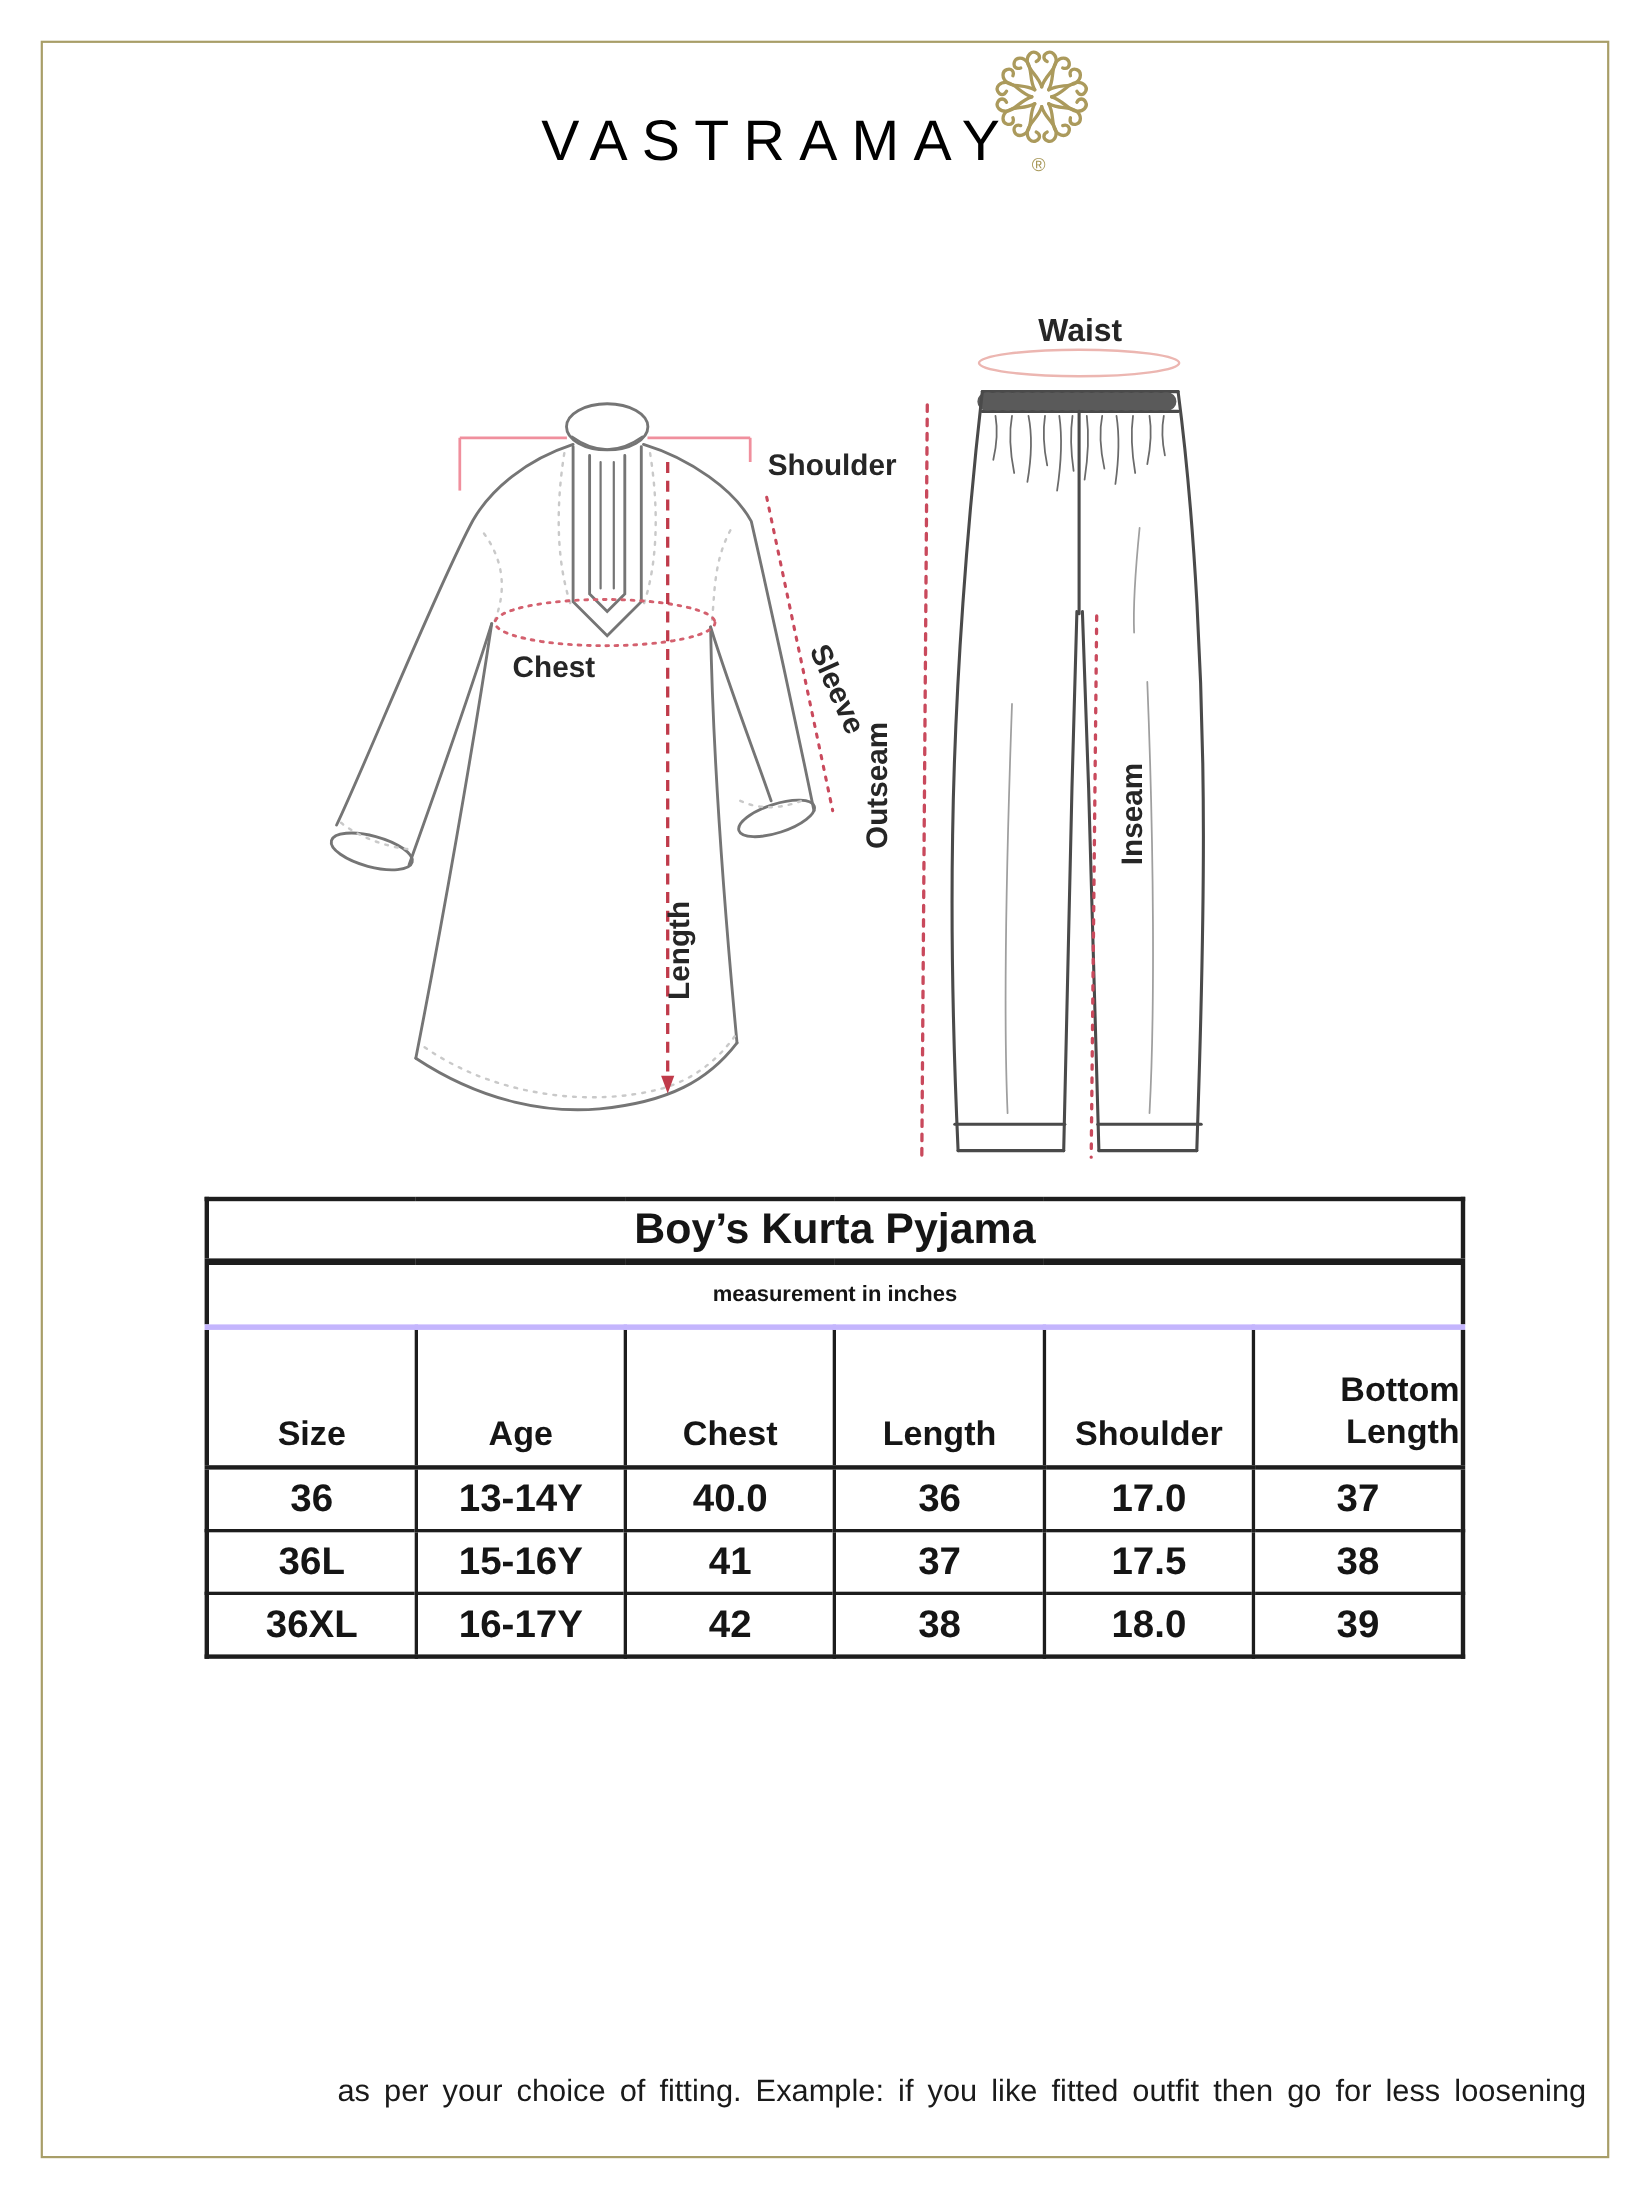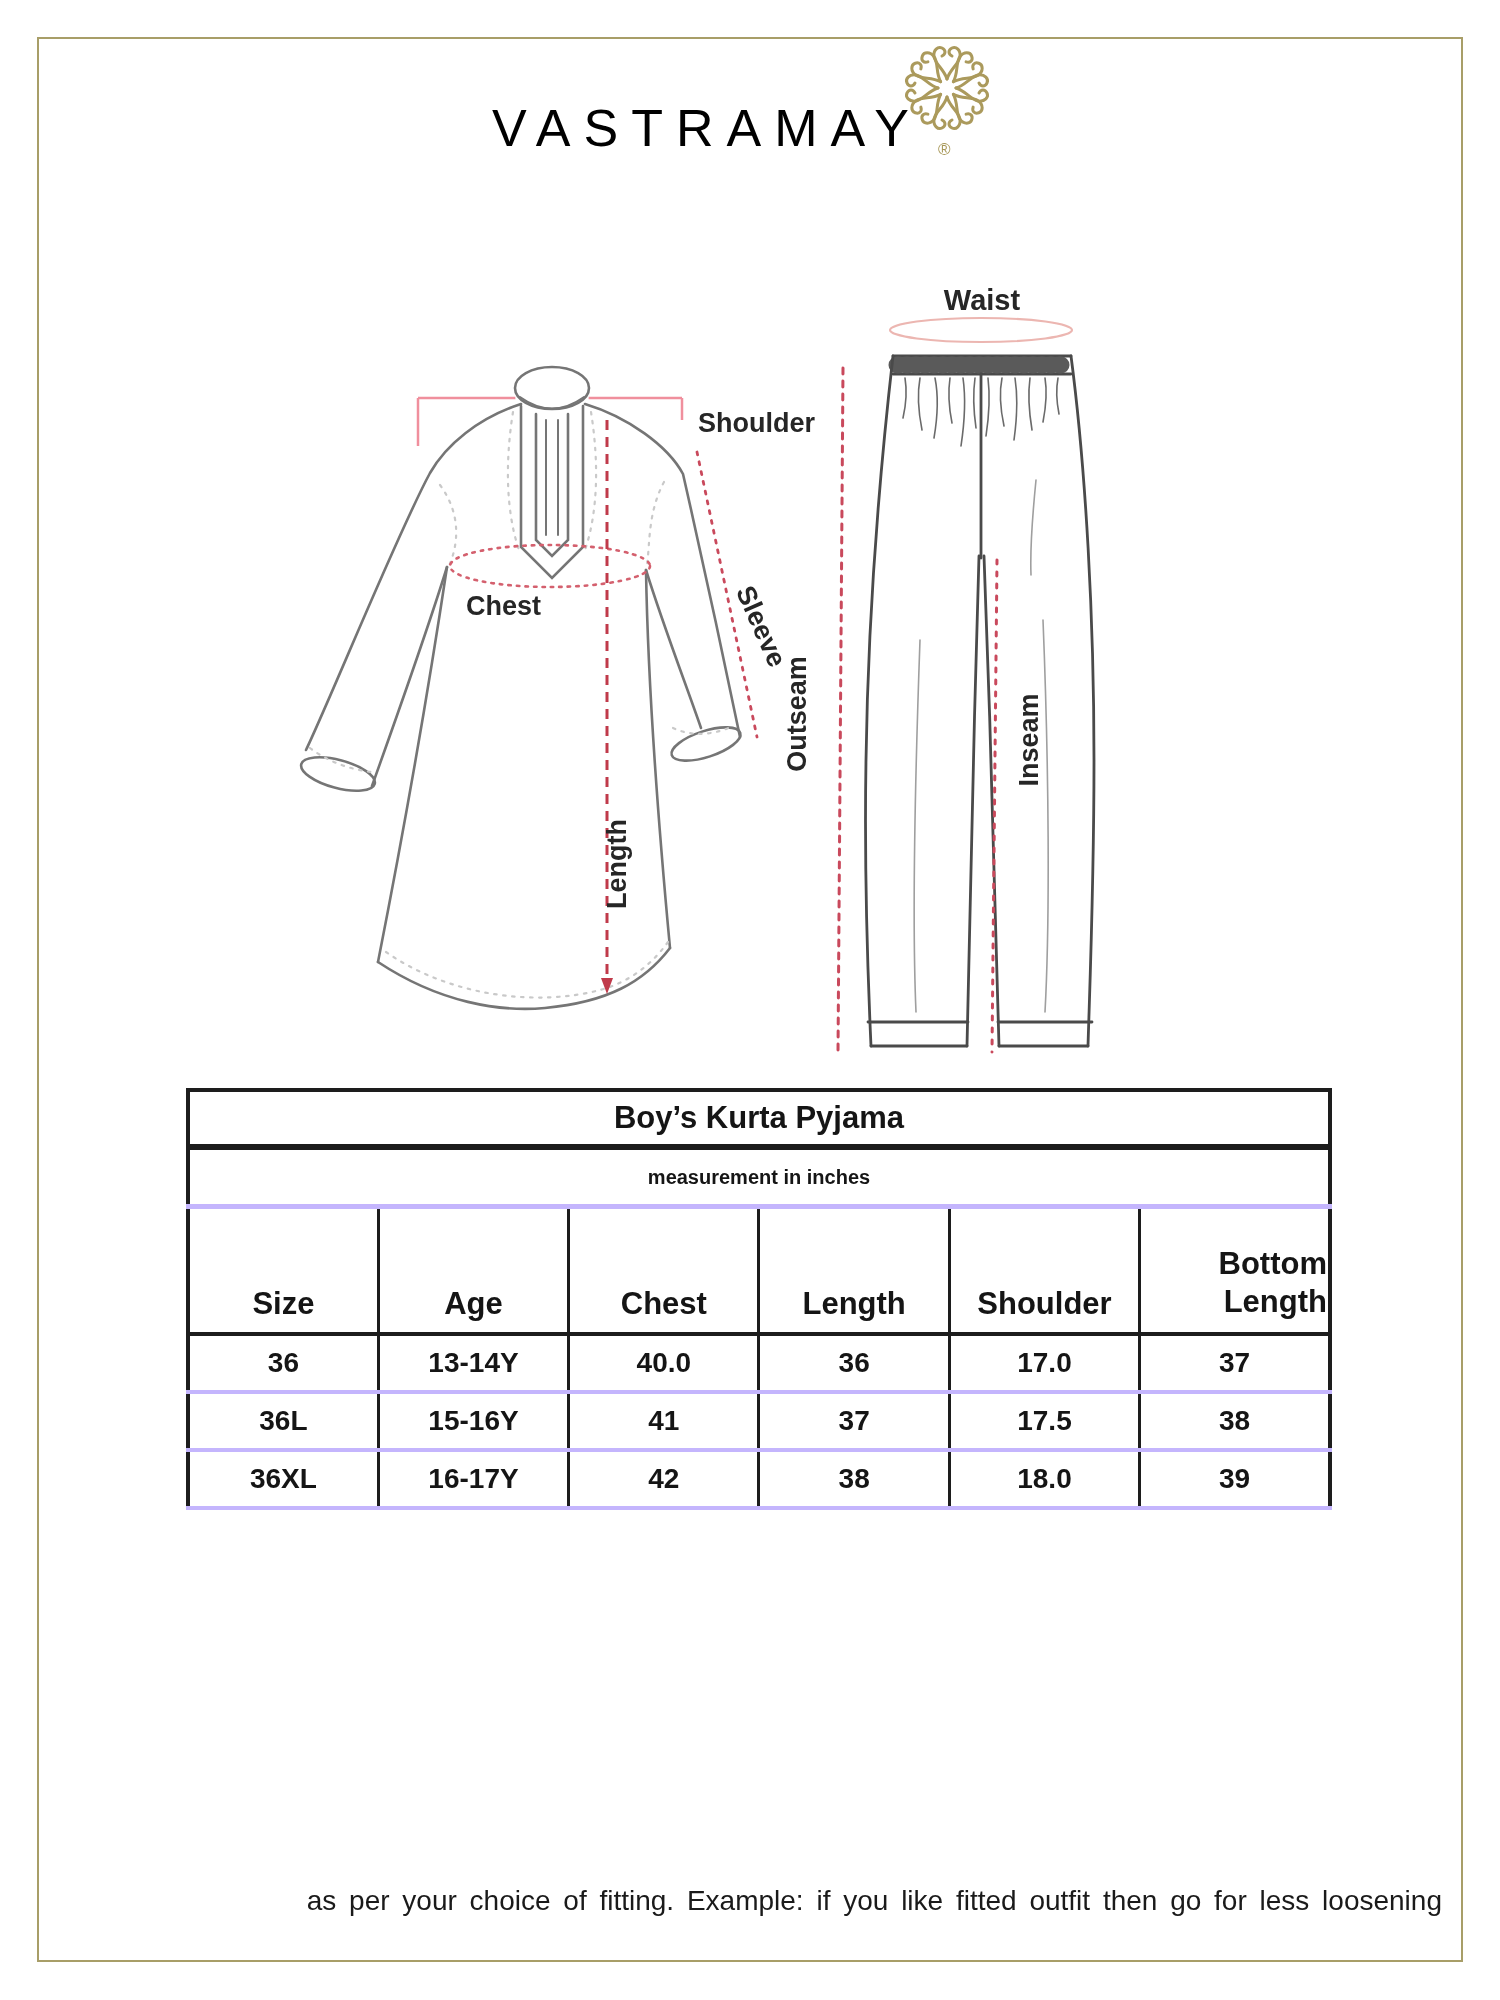"Boy’s Kurta Pyjama" .size-table .title-cell { font-size: 31px -> 39px }
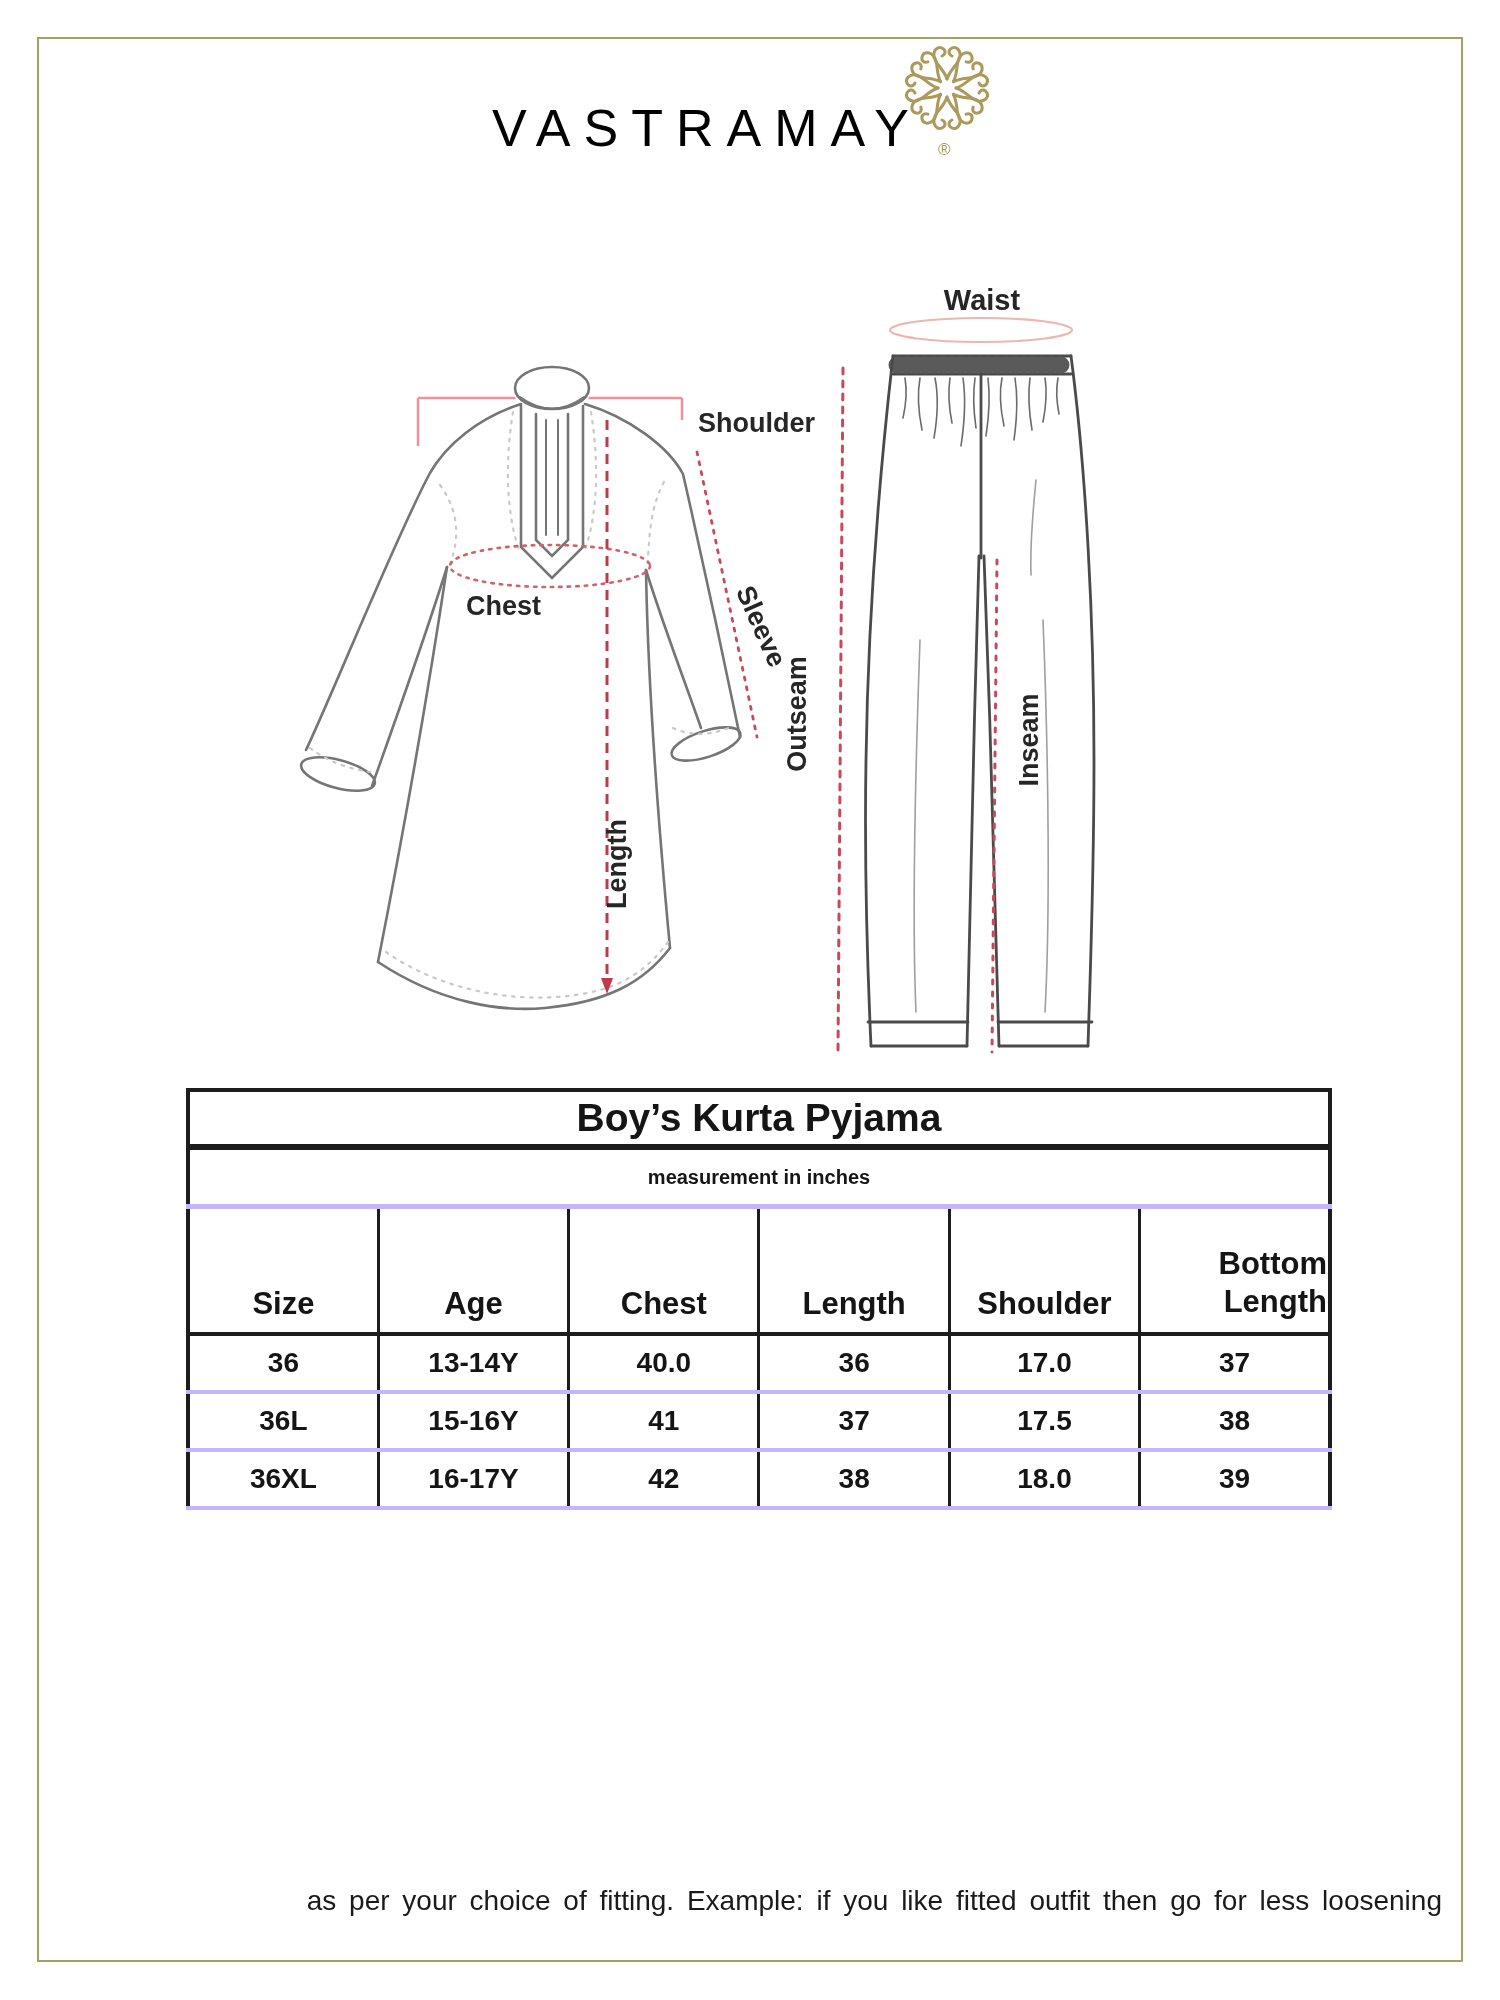"36" .size-table td.val { border-bottom: 4px solid #c4b5fd -> 1px solid #c4b5fd; font-size: 28px -> 35px }
